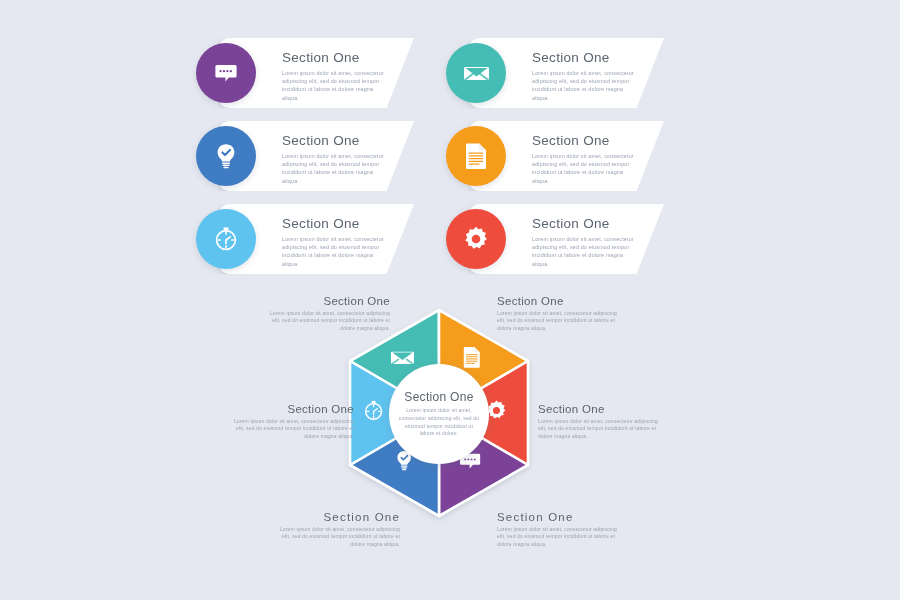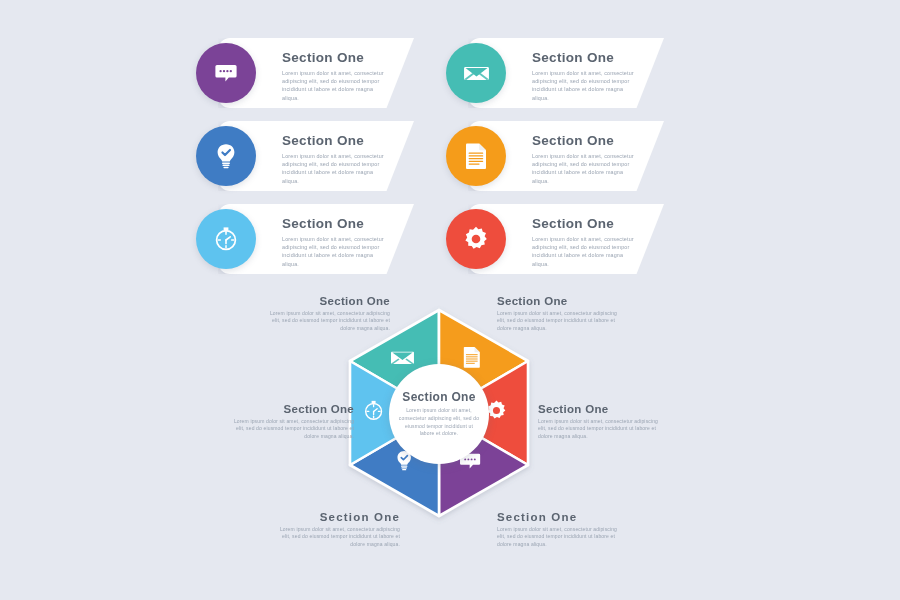"Section One" .sec-title { font-weight: 700 -> 400 }
